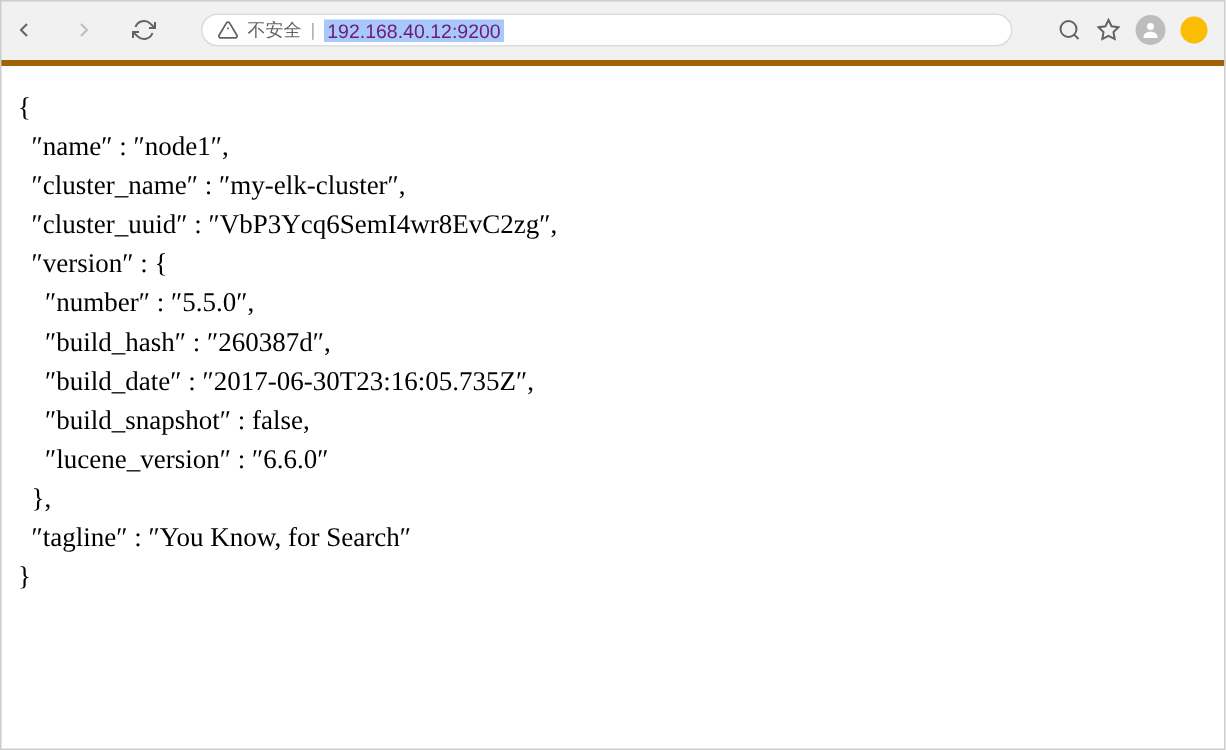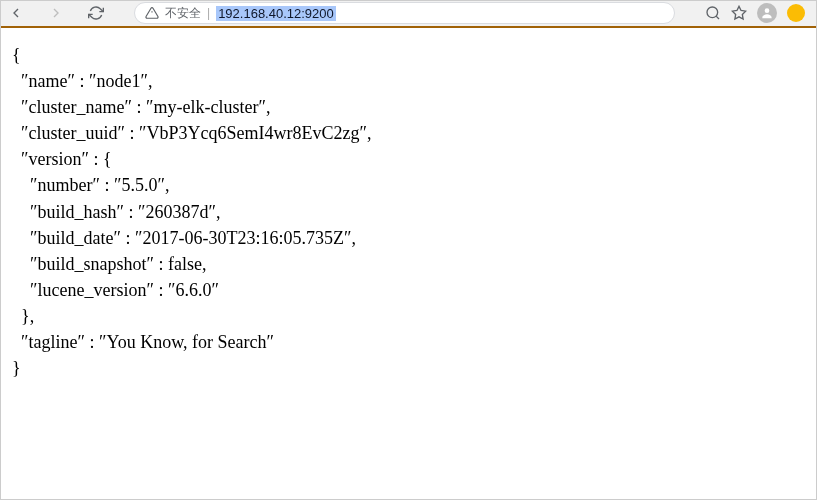"不安全" .toolbar { border-bottom: 2px solid #a16207 -> 4px solid #a16207; height: 28px -> 44px }
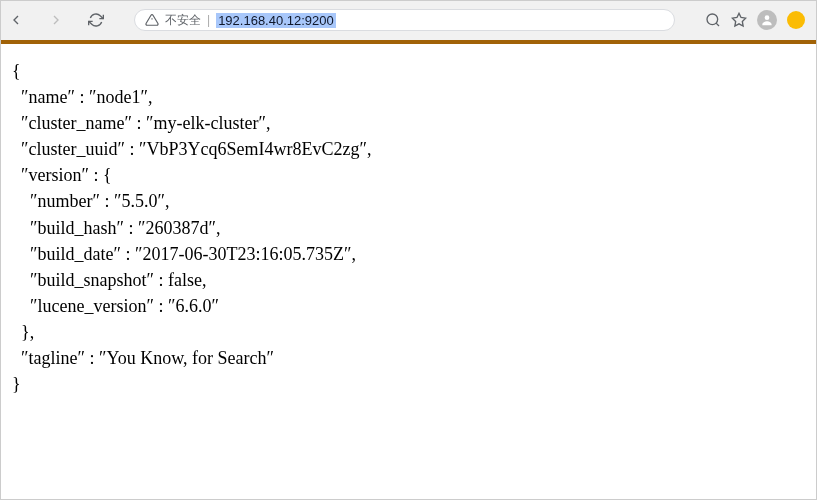"192.168.40.12:9200" .url-text { color: #0f172a -> #701a75 }
